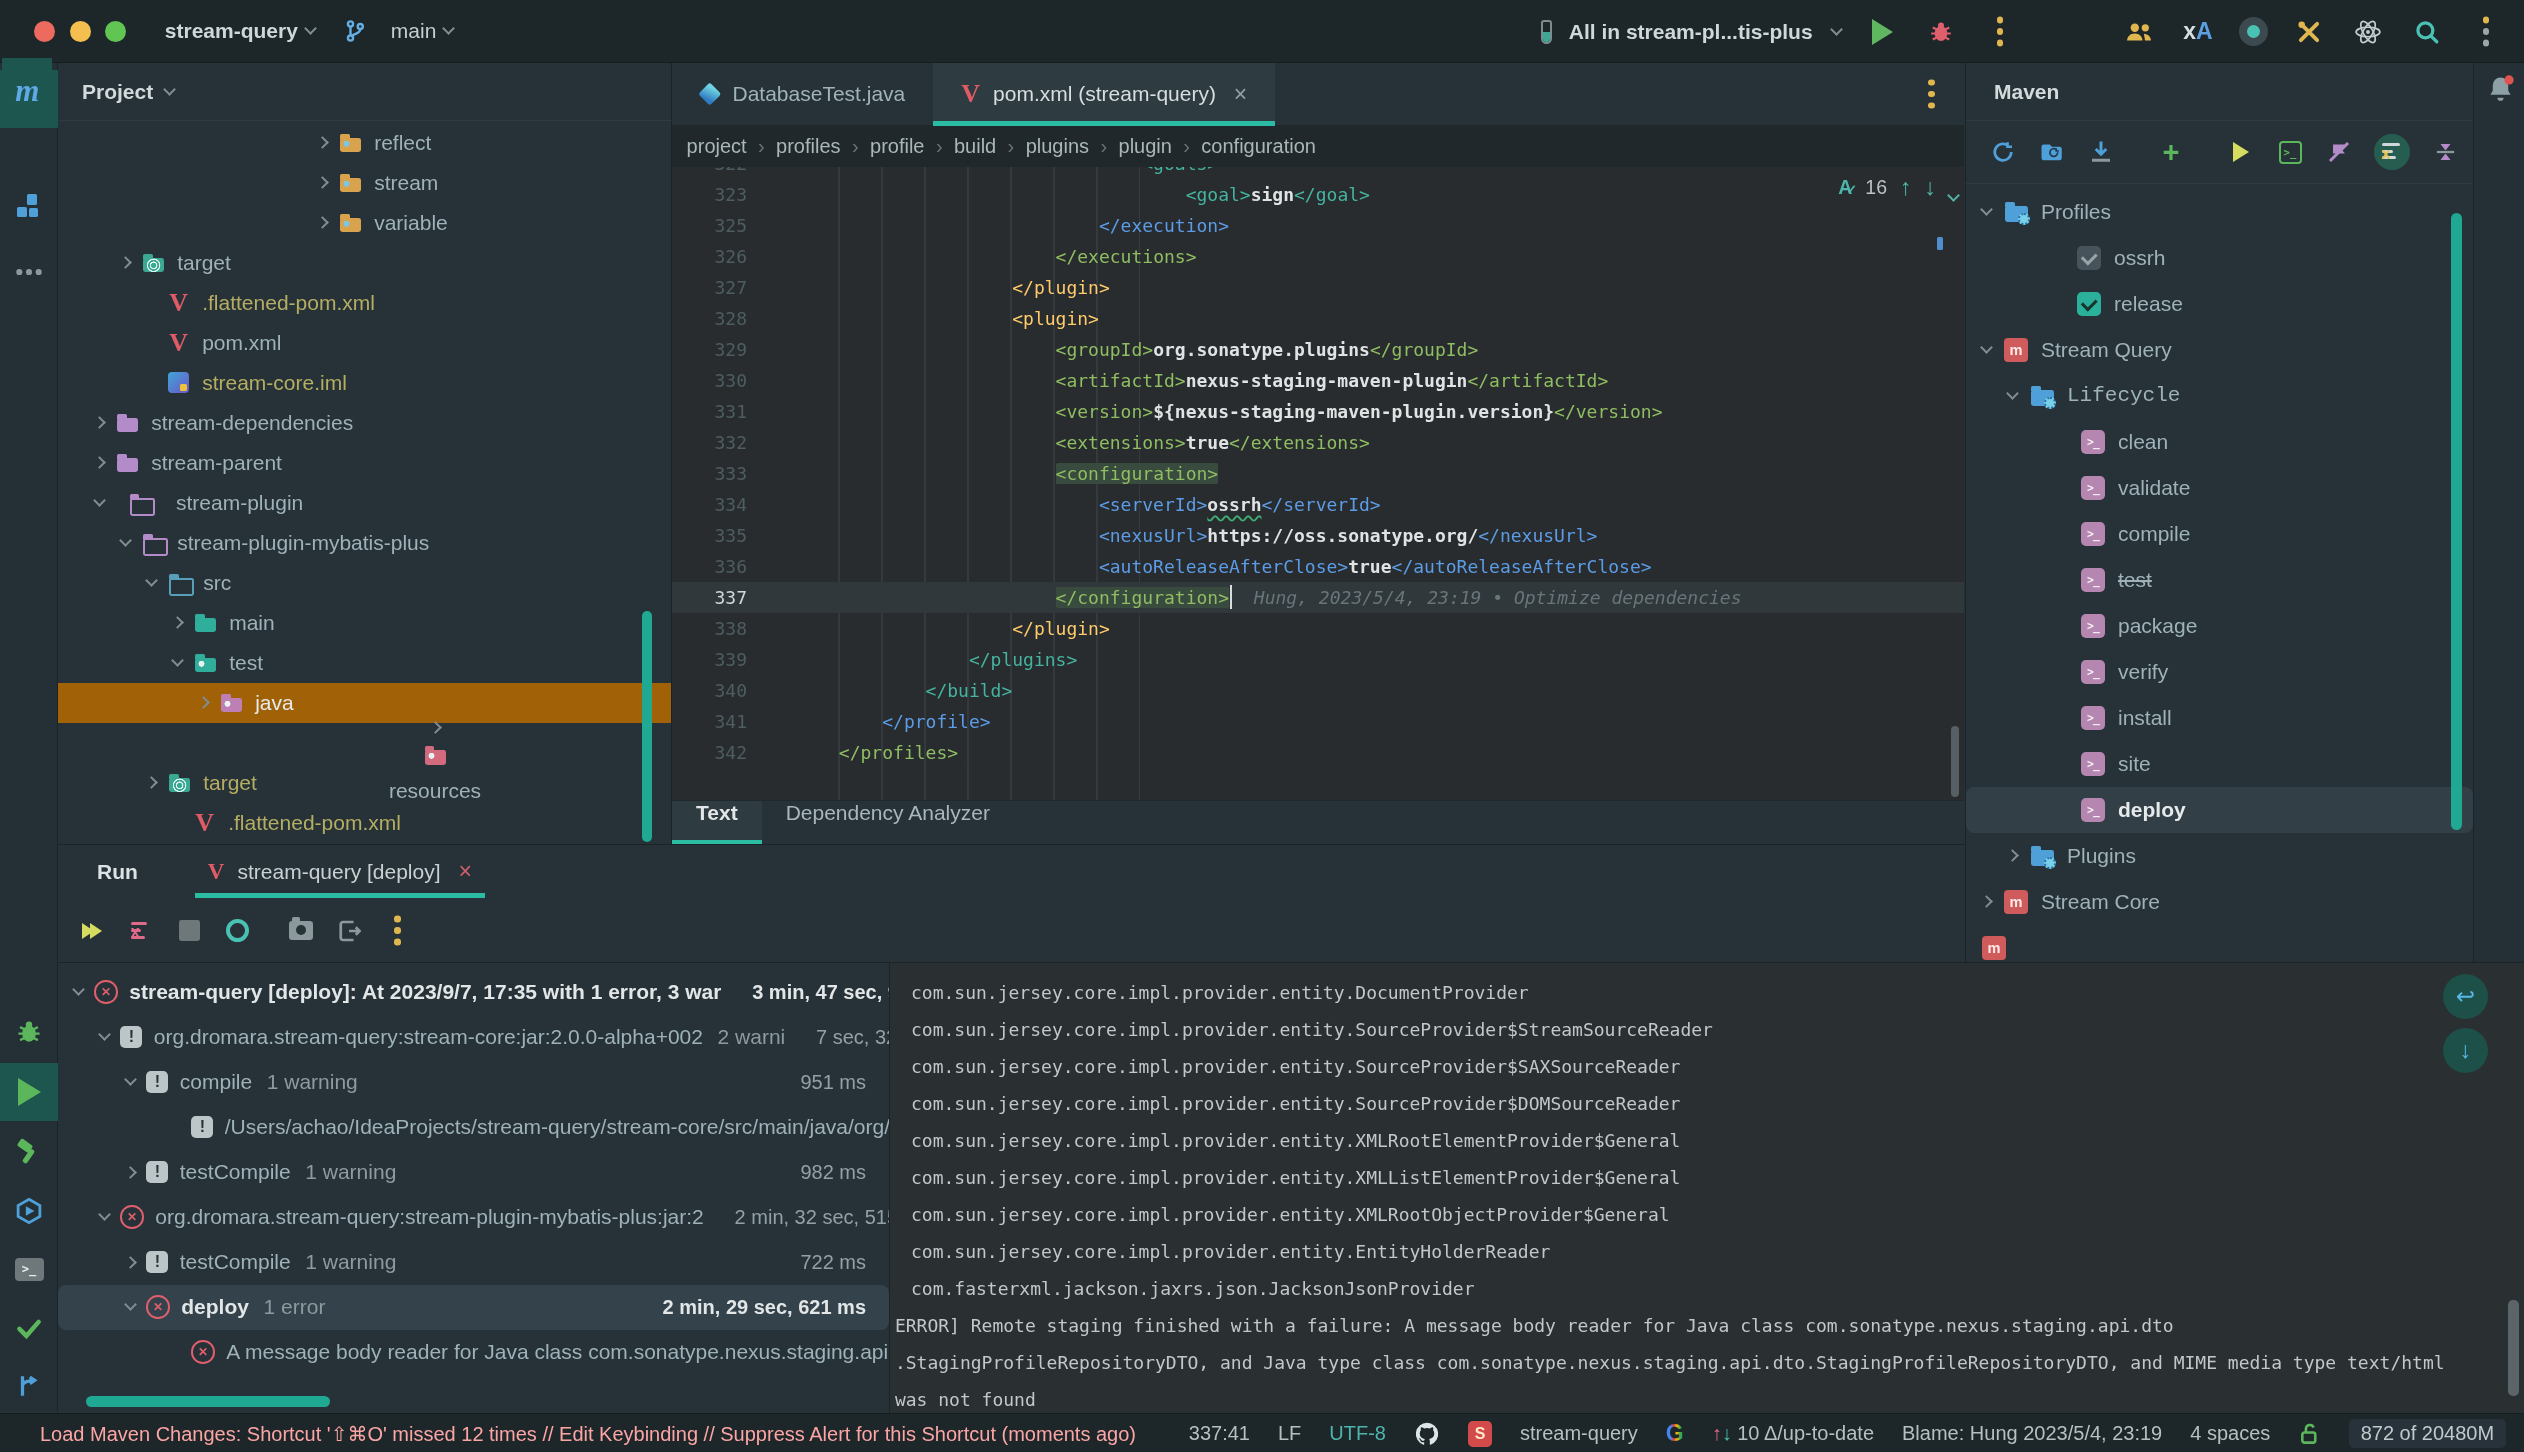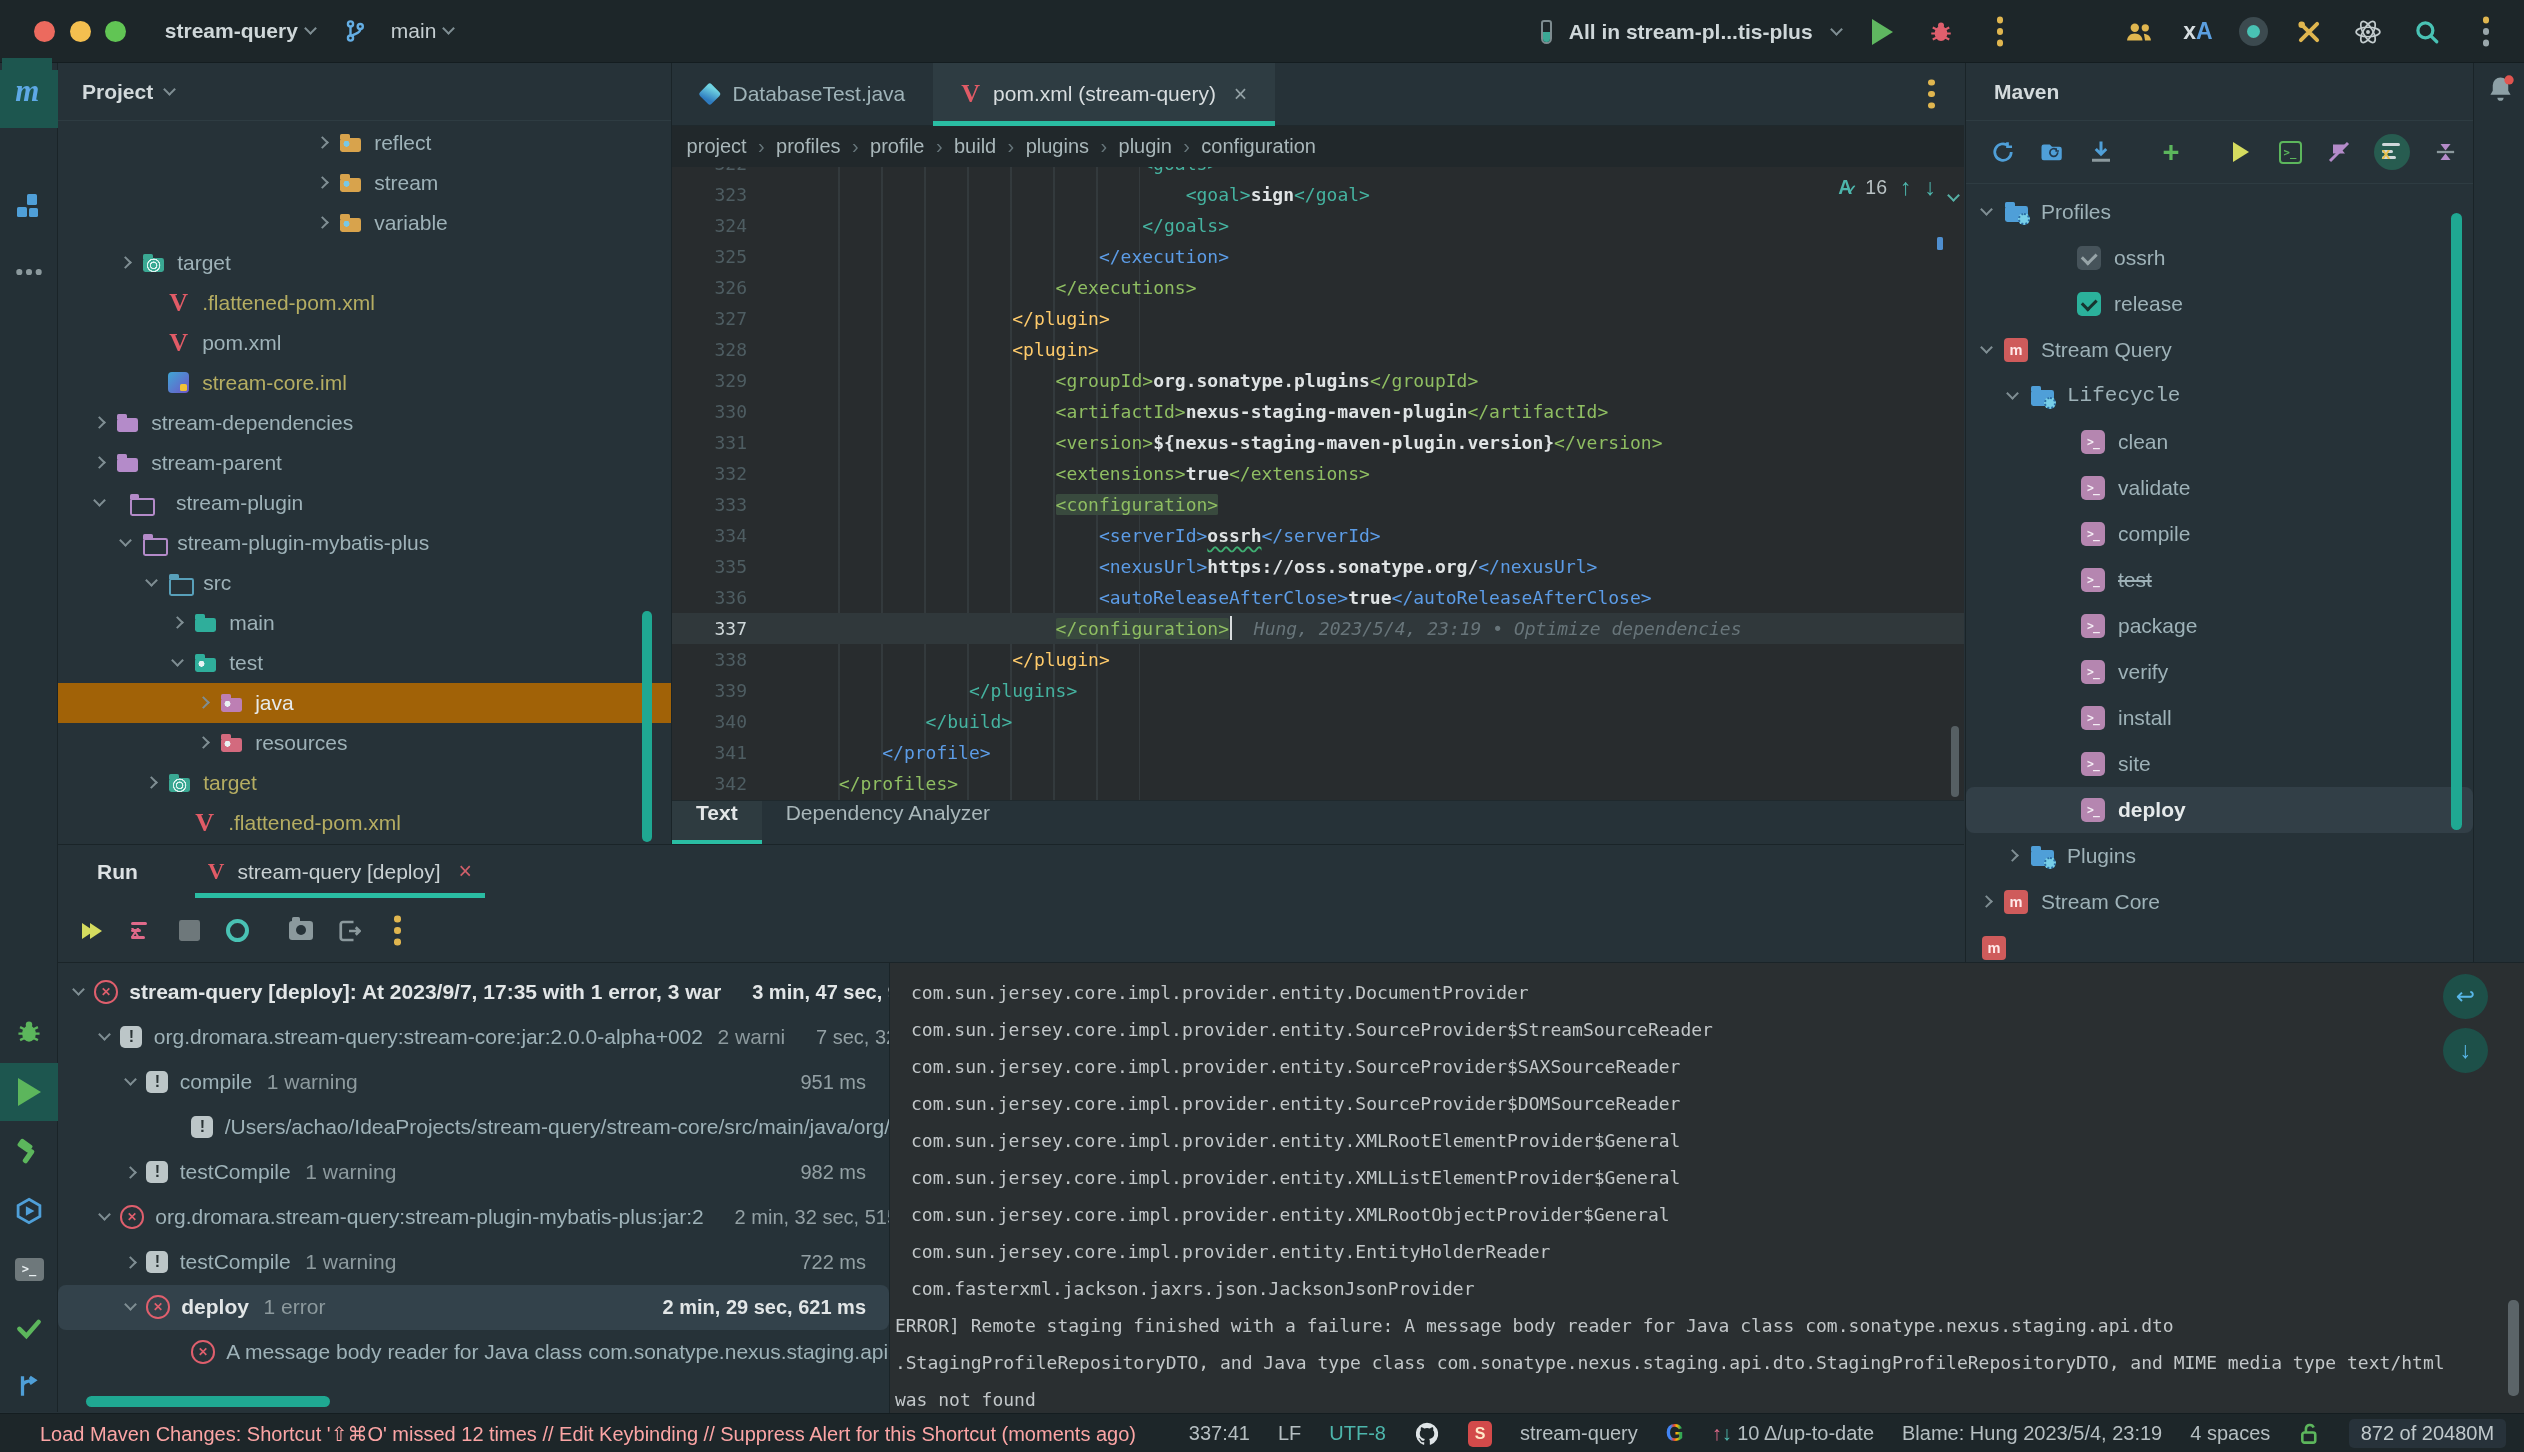"324" span.cl { html: <span> <span>324</span> <span><span> </span><span>&lt;/goals&gt;</span></span> </span> -> none }
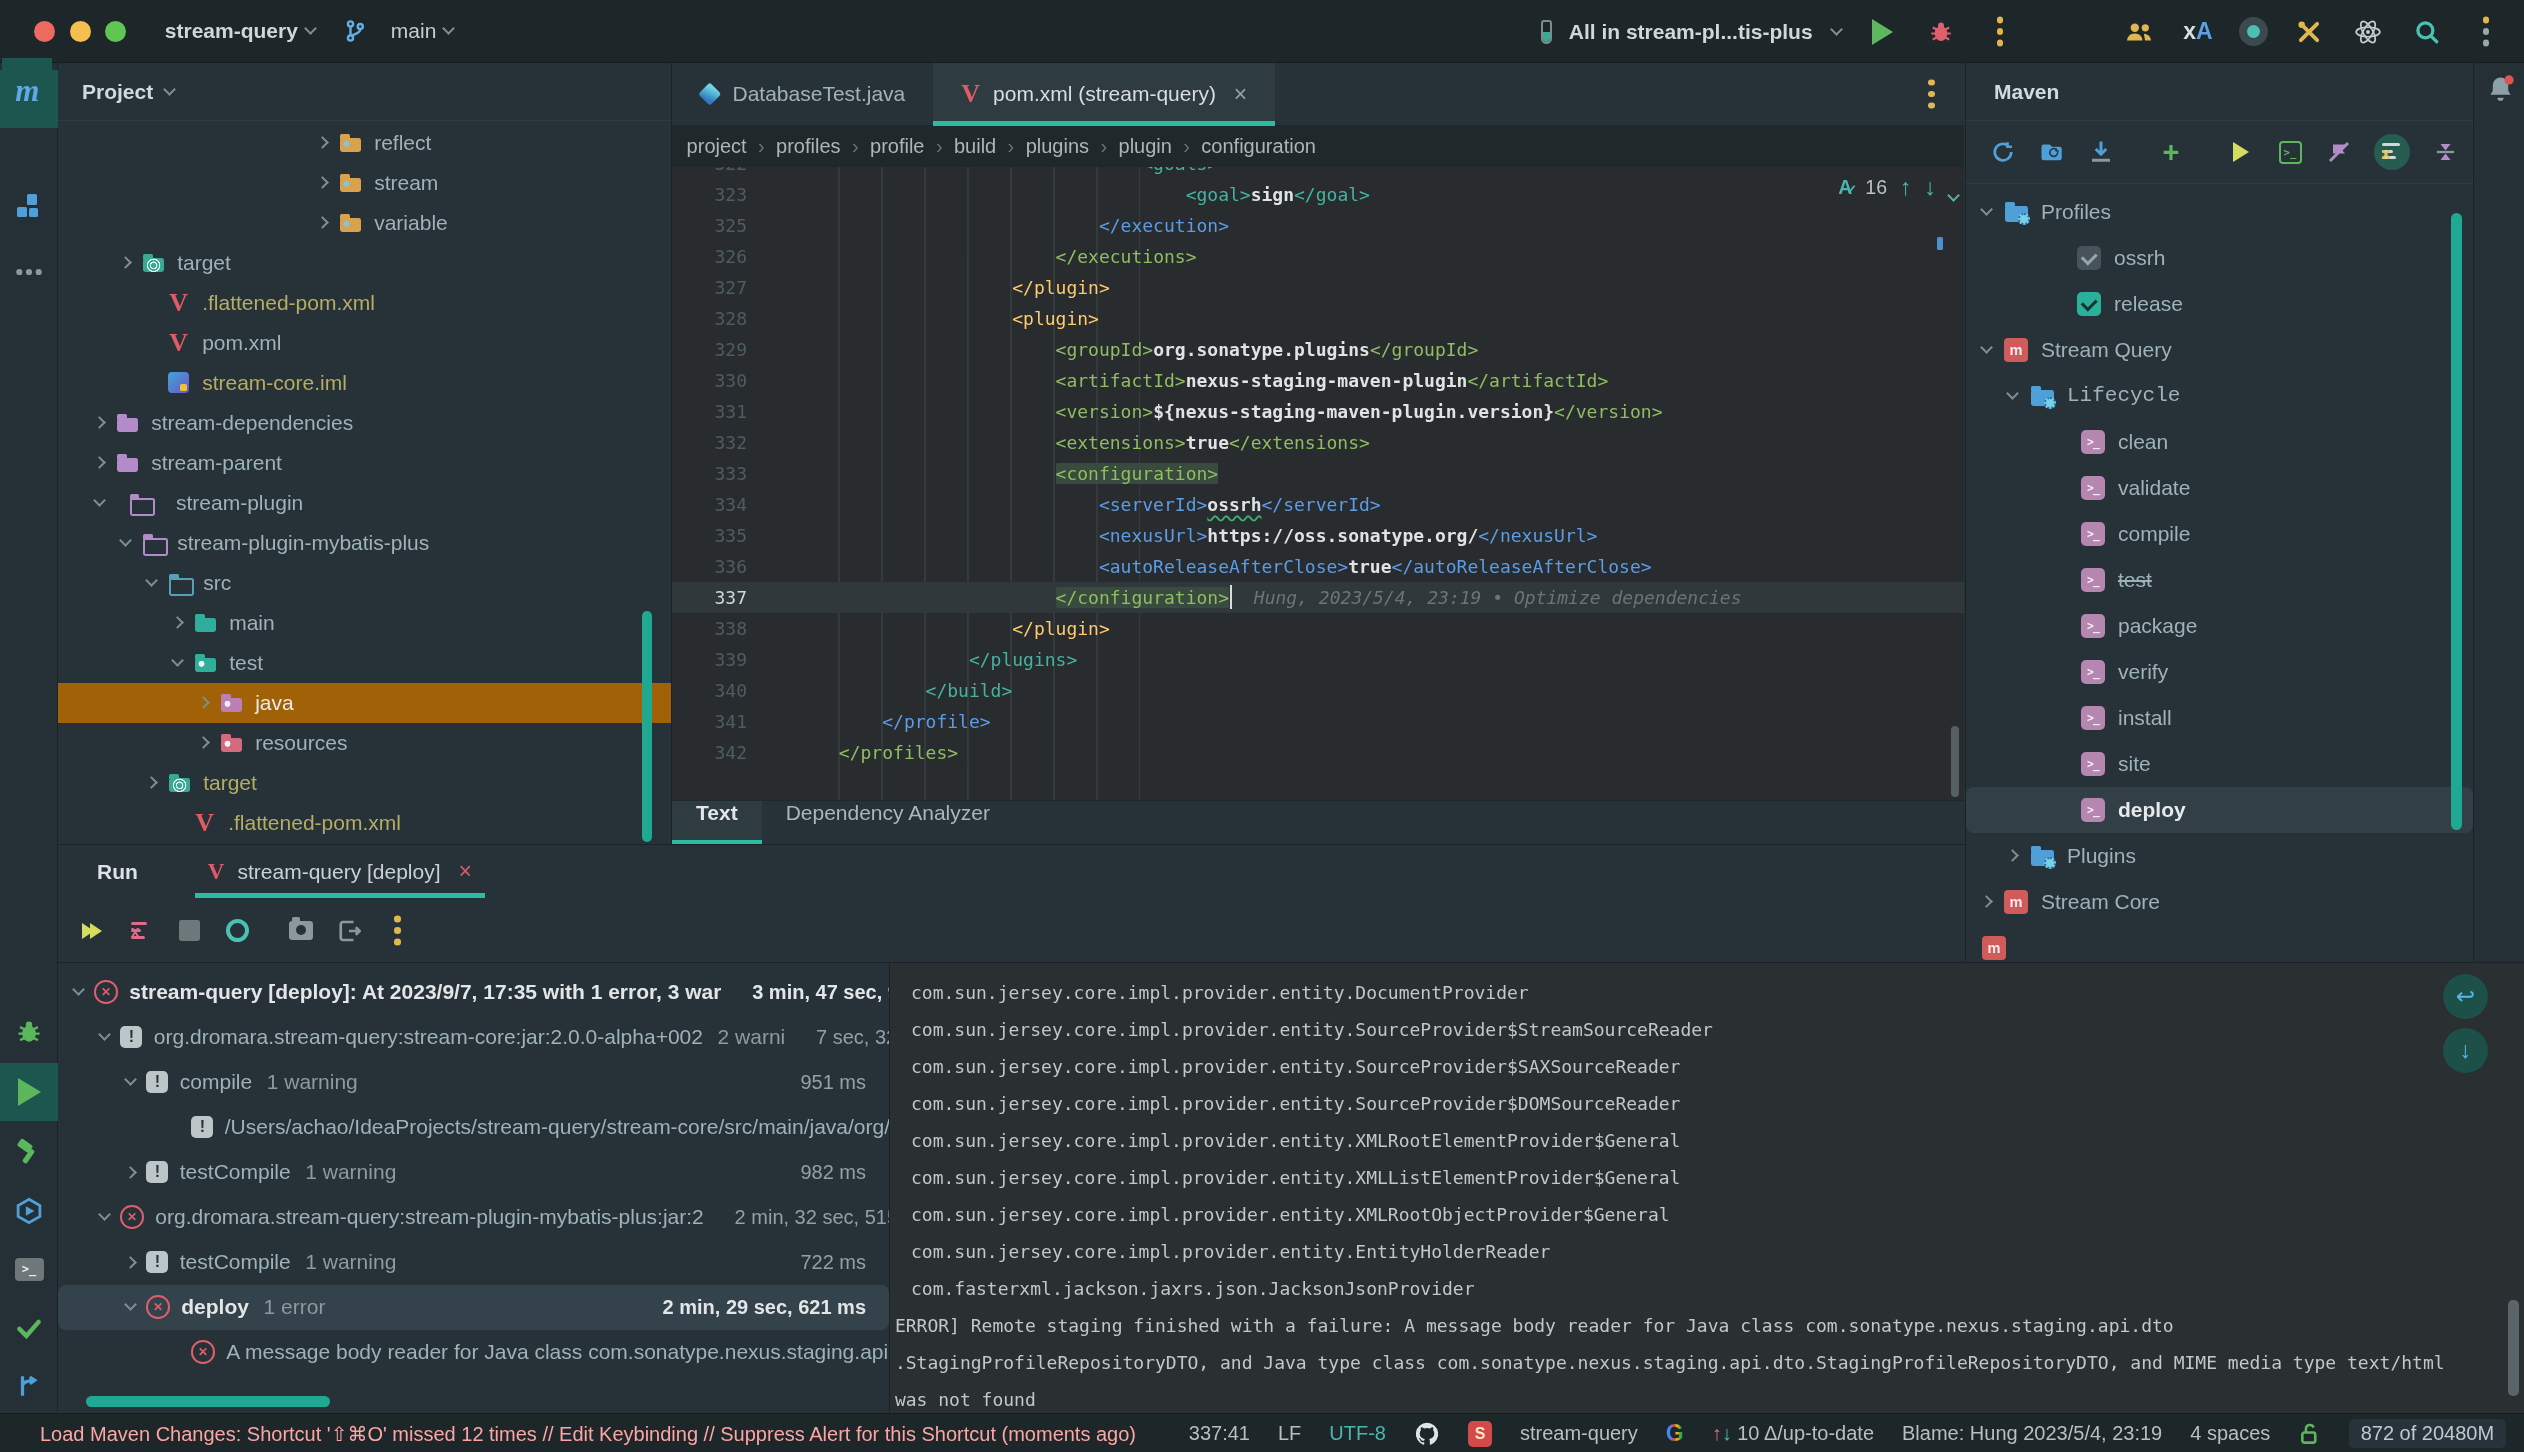"resources" span.prow { flex-direction: none -> column }
